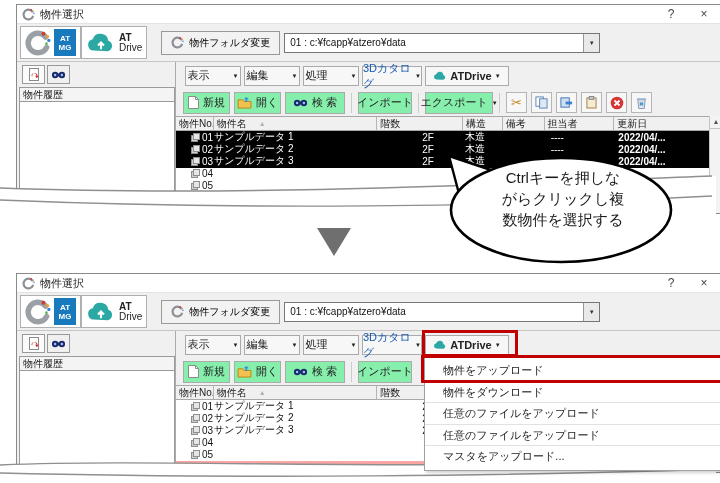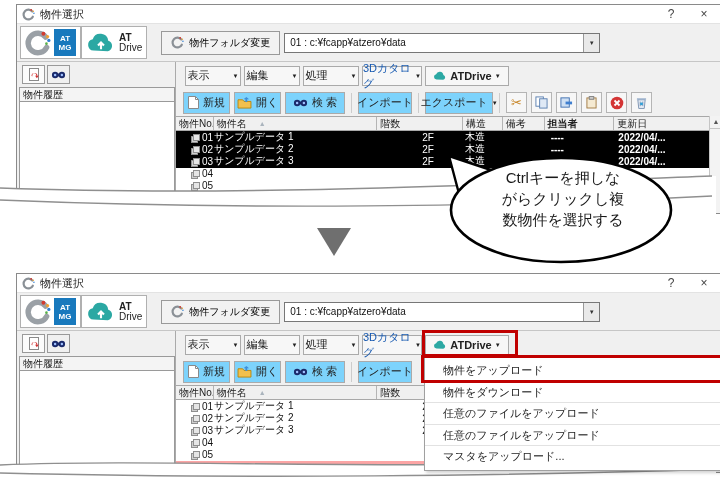"新規" .abtn { background: #7dd3fc -> #86efac }
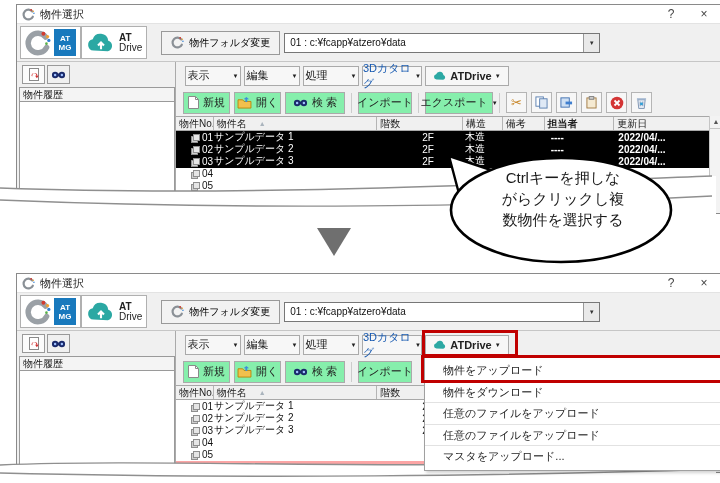"担当者" .c-mg { font-weight: bold -> none }
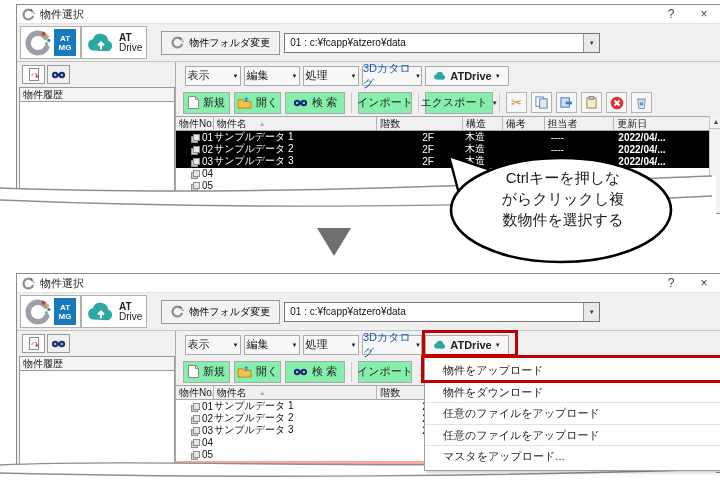"01" .td.c-no { align-items: flex-end -> center }
